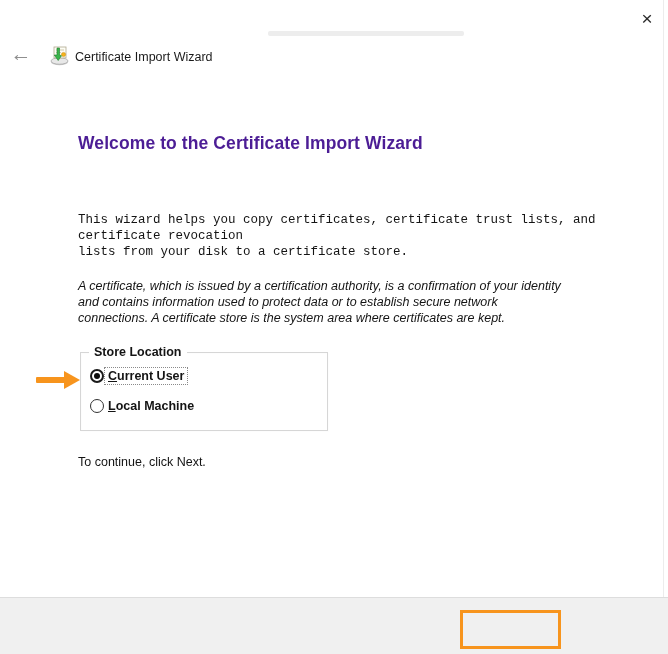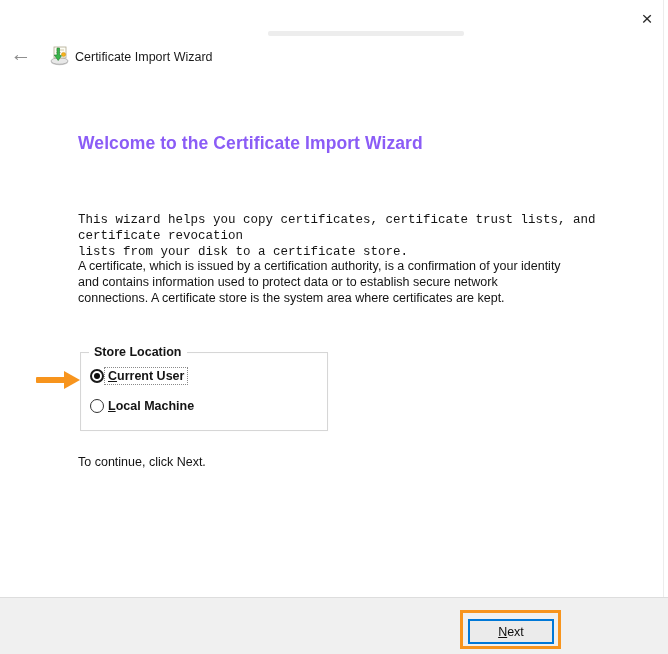"Welcome to the Certificate Import" .heading { color: #8b5cf6 -> #4c1d95 }
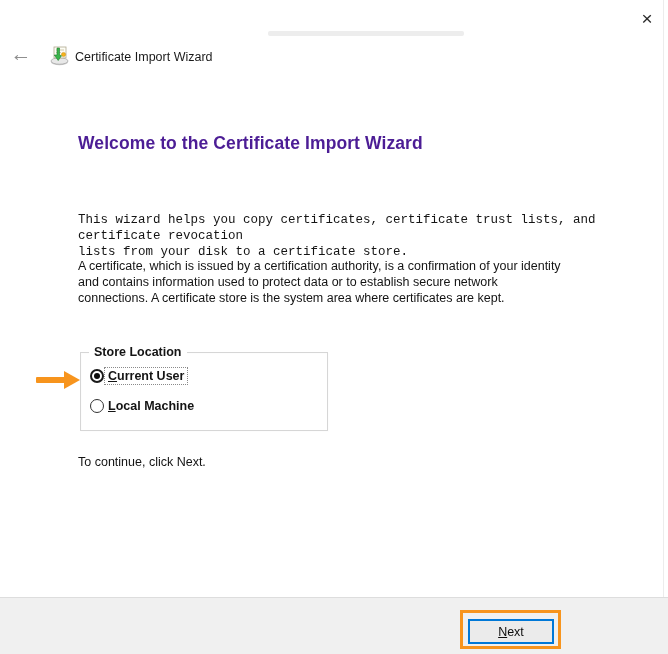"A certificate, which is issued" .para2 { font-style: none -> italic; top: 258px -> 278px }
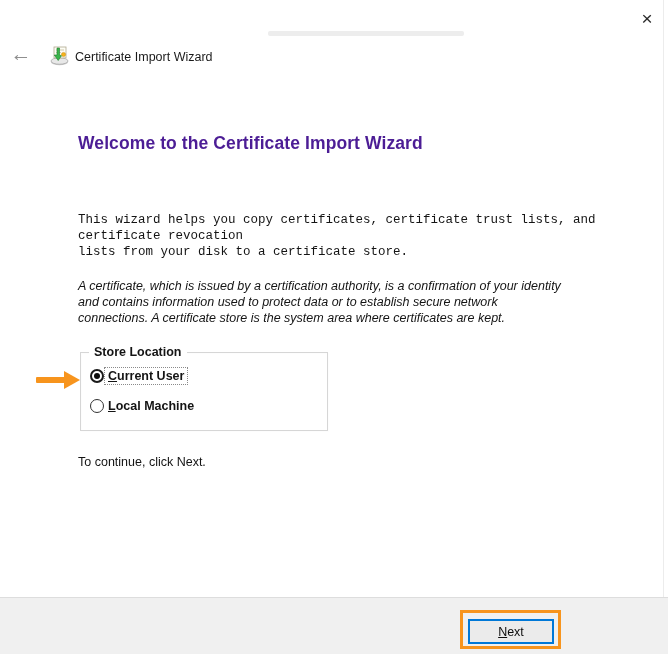"Next" div.btn { html: <div> <span><span>N</span><span>ext</span></span> </div> -> none }
